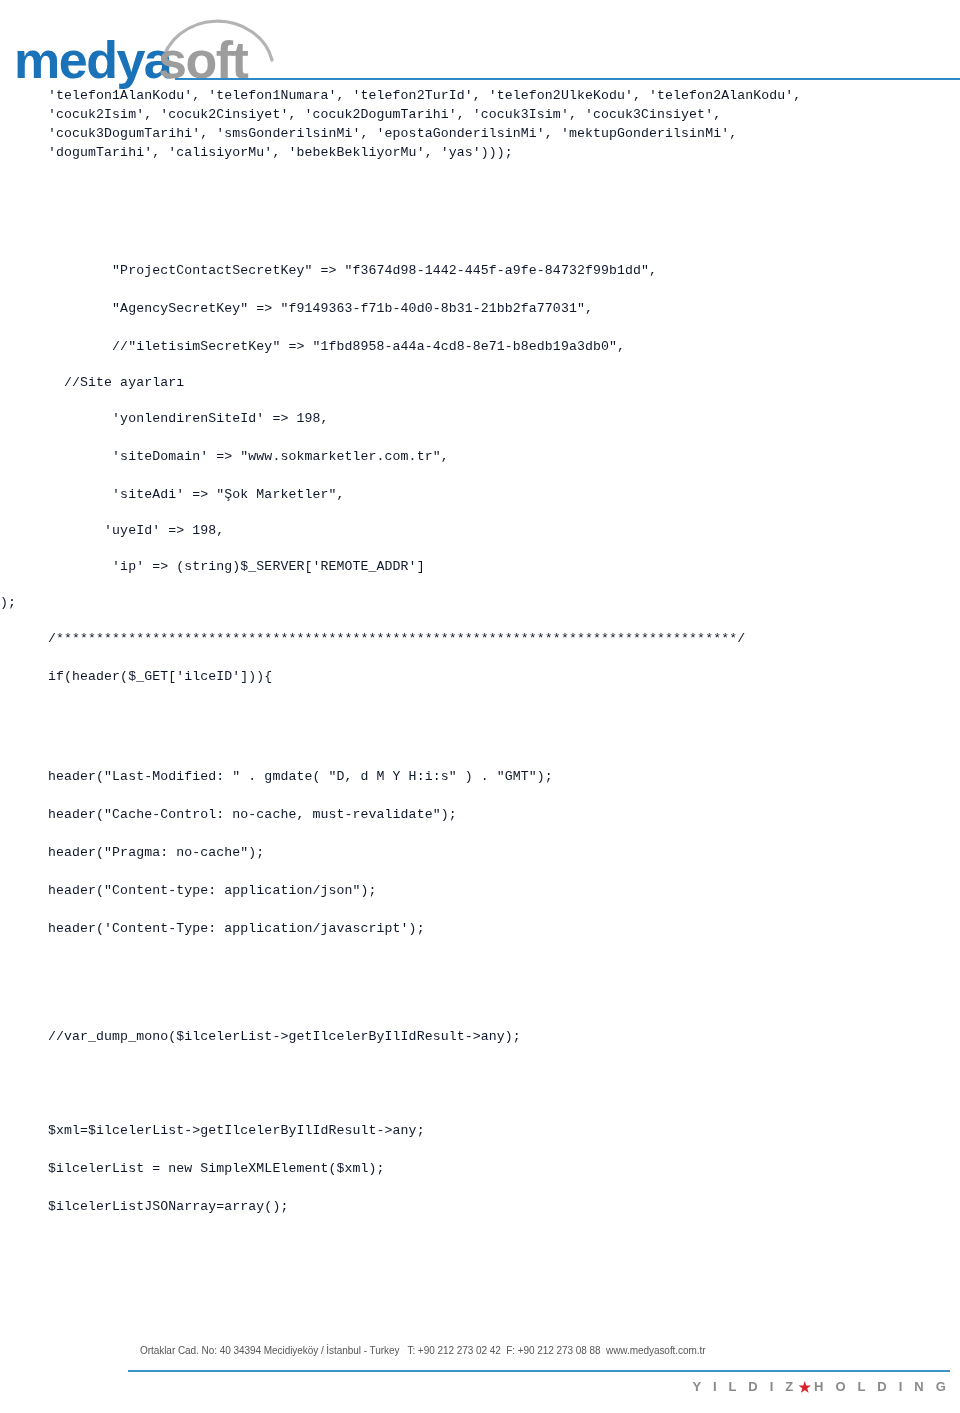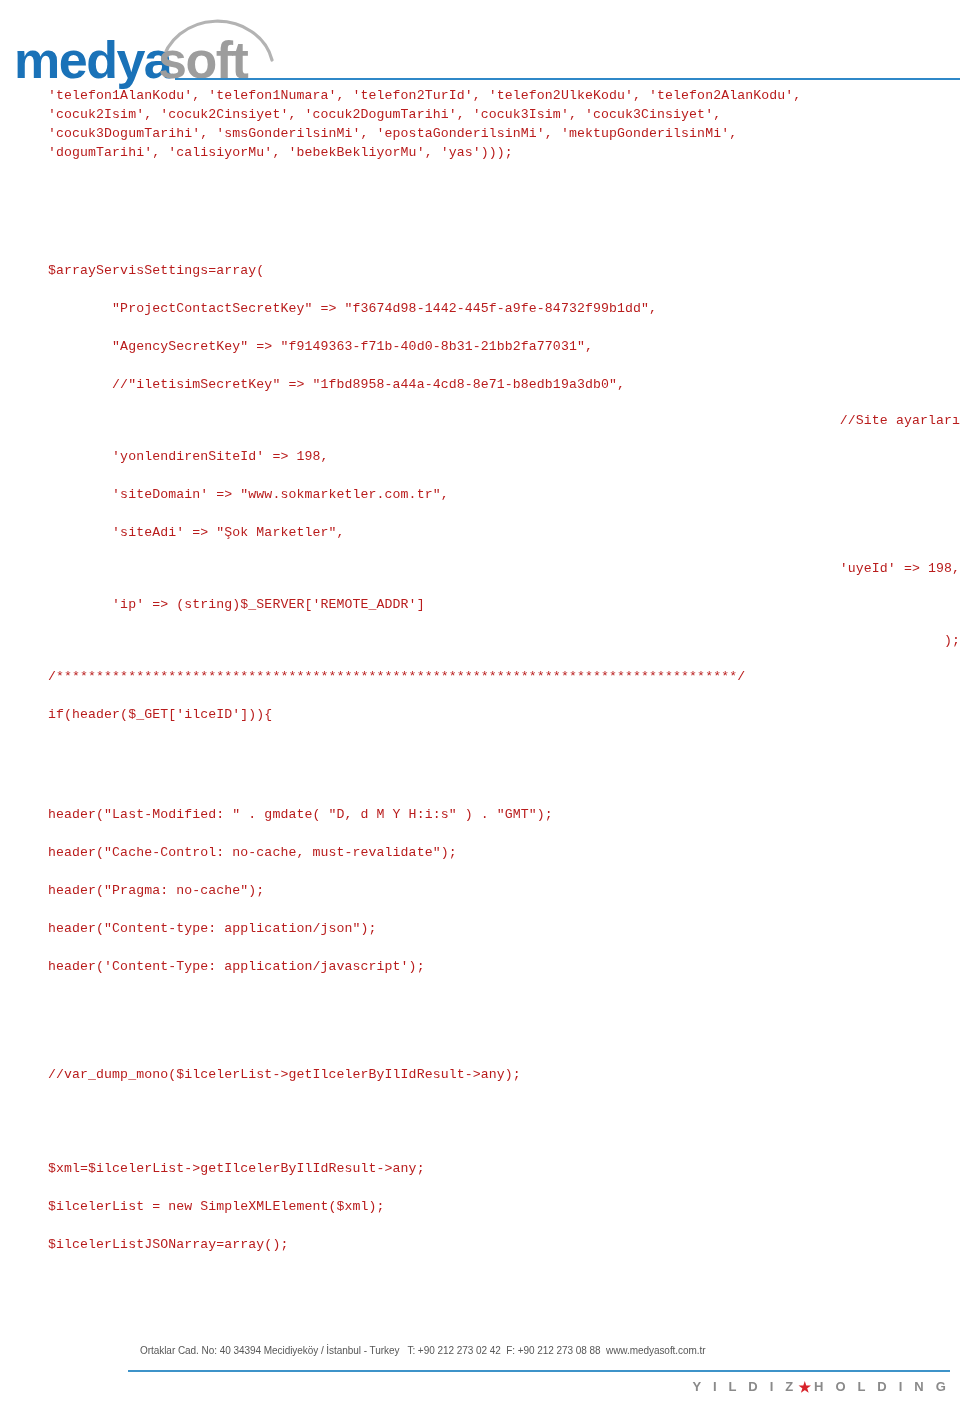"'telefon1AlanKodu', 'telefon1Numara'," #code { color: #b91c1c -> #0f172a }
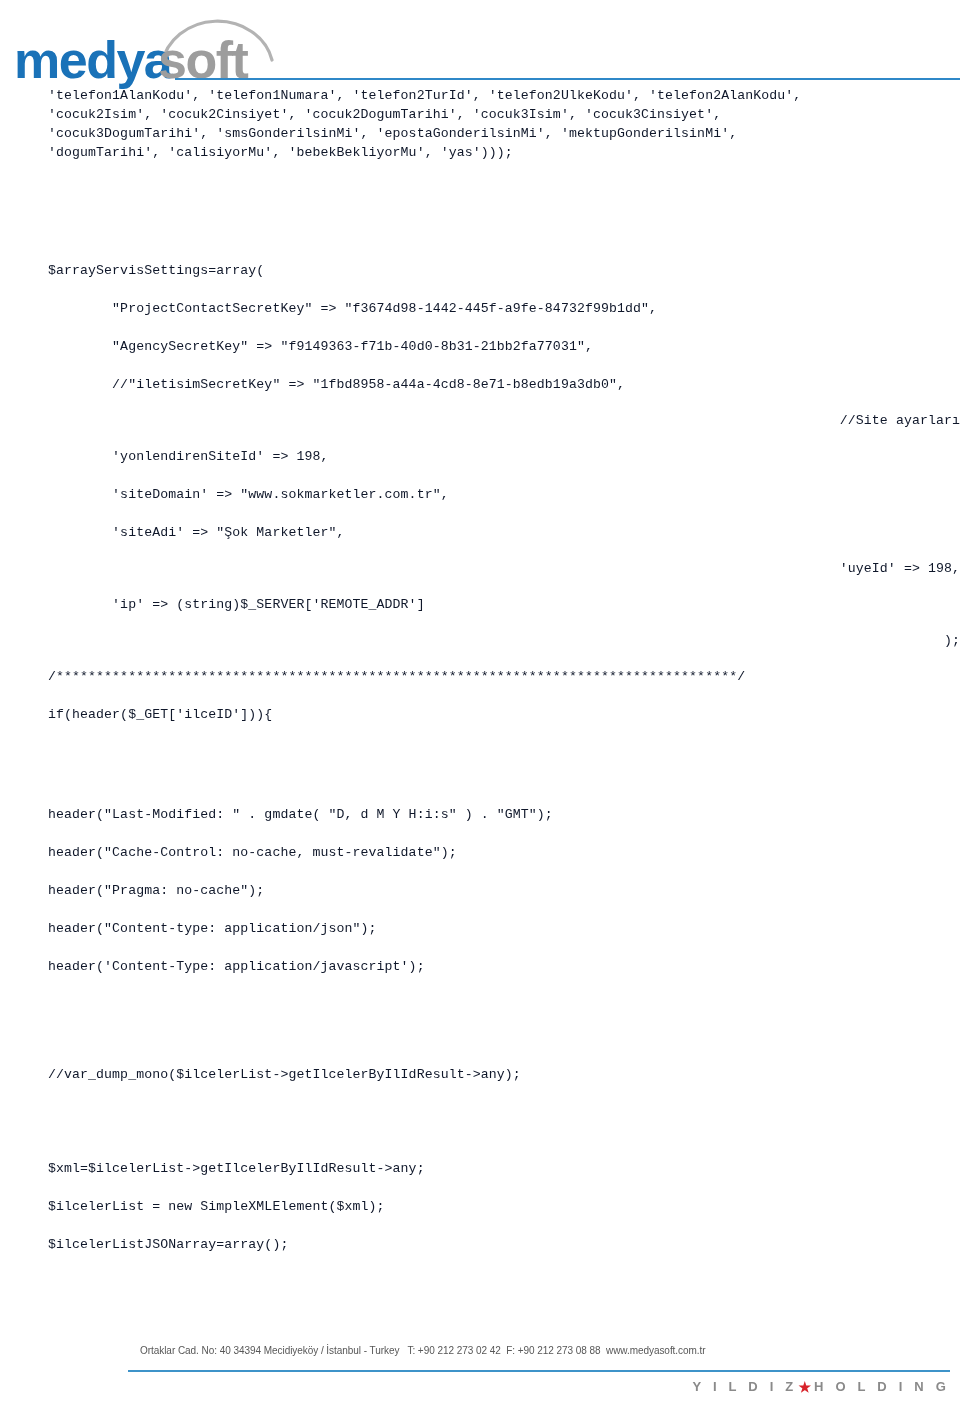"$arrayServisSettings=array(" div.line { html: <div>$arrayServisSettings=array(</div> -> none }
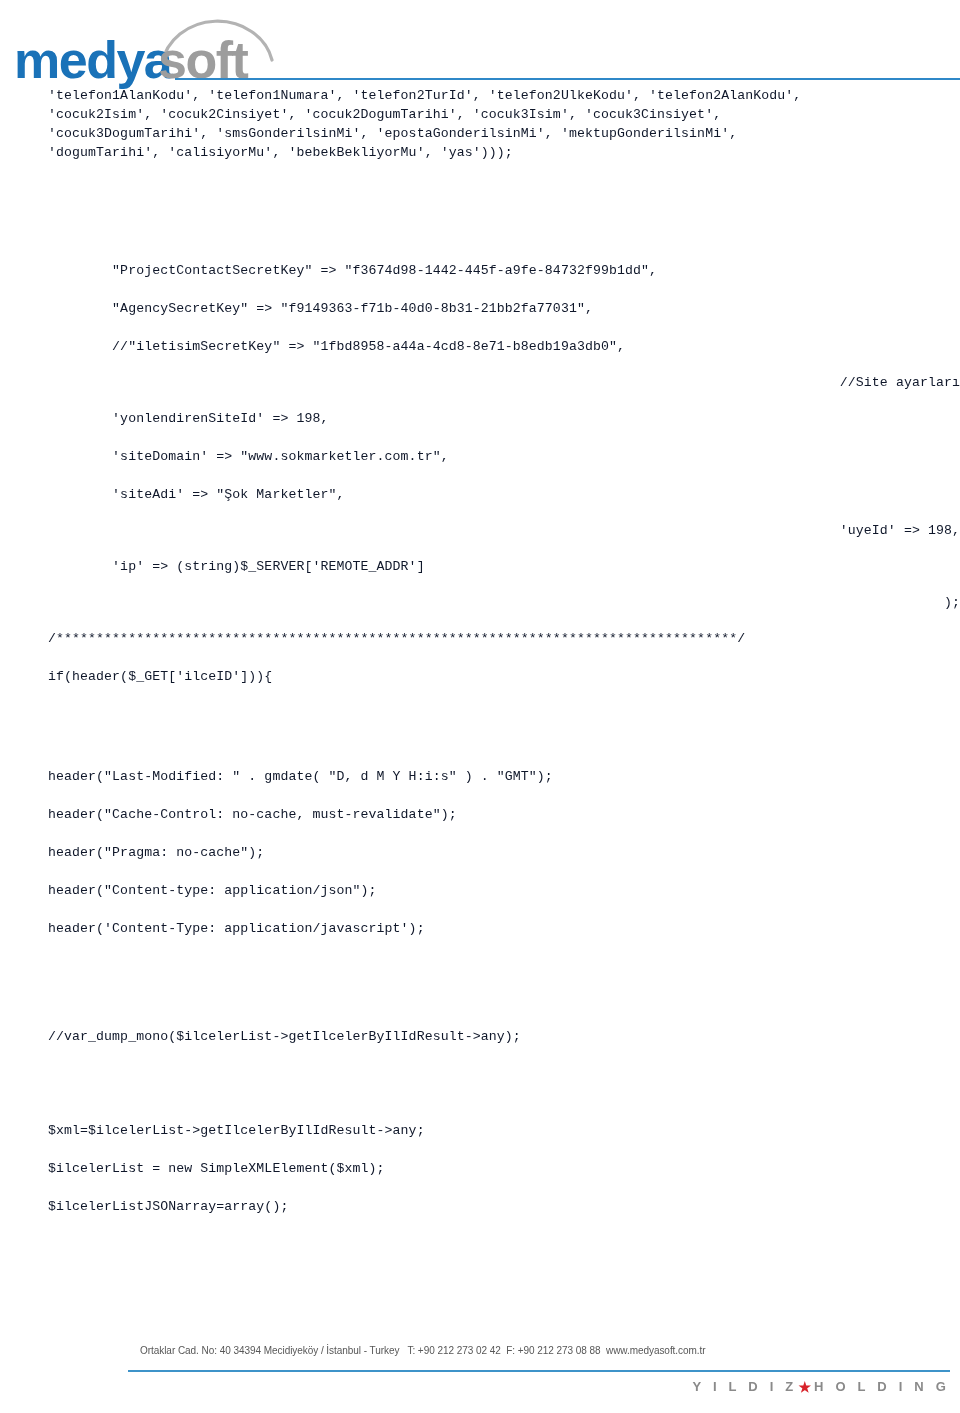"//Site ayarları" .line.sp34 { text-align: right -> none }
